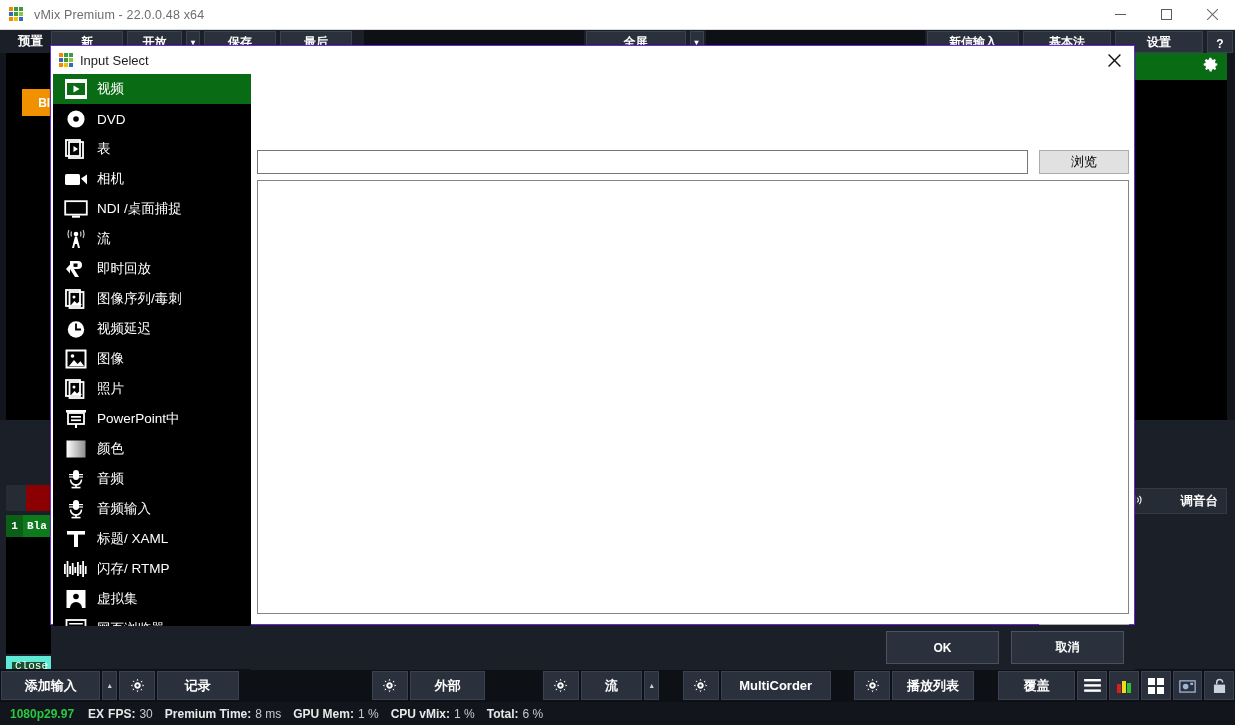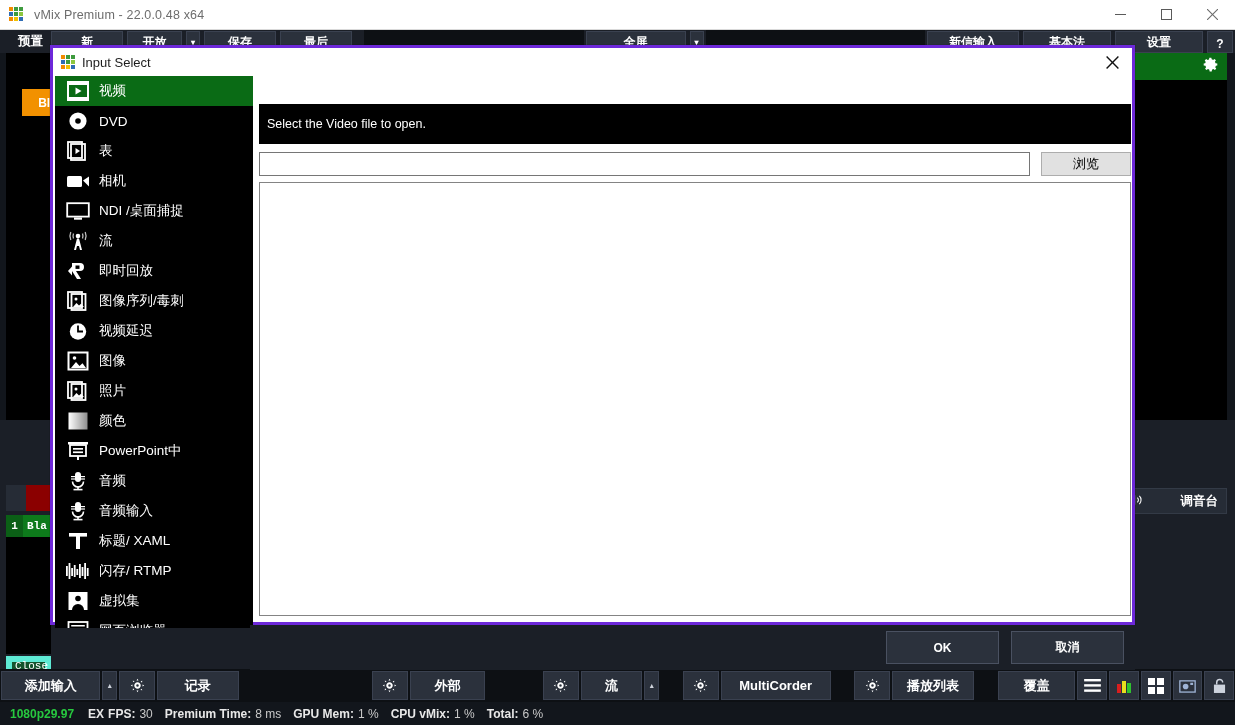"Input Select" .dialog { border: 3px solid #6d28d9 -> 1px solid #6d28d9 }
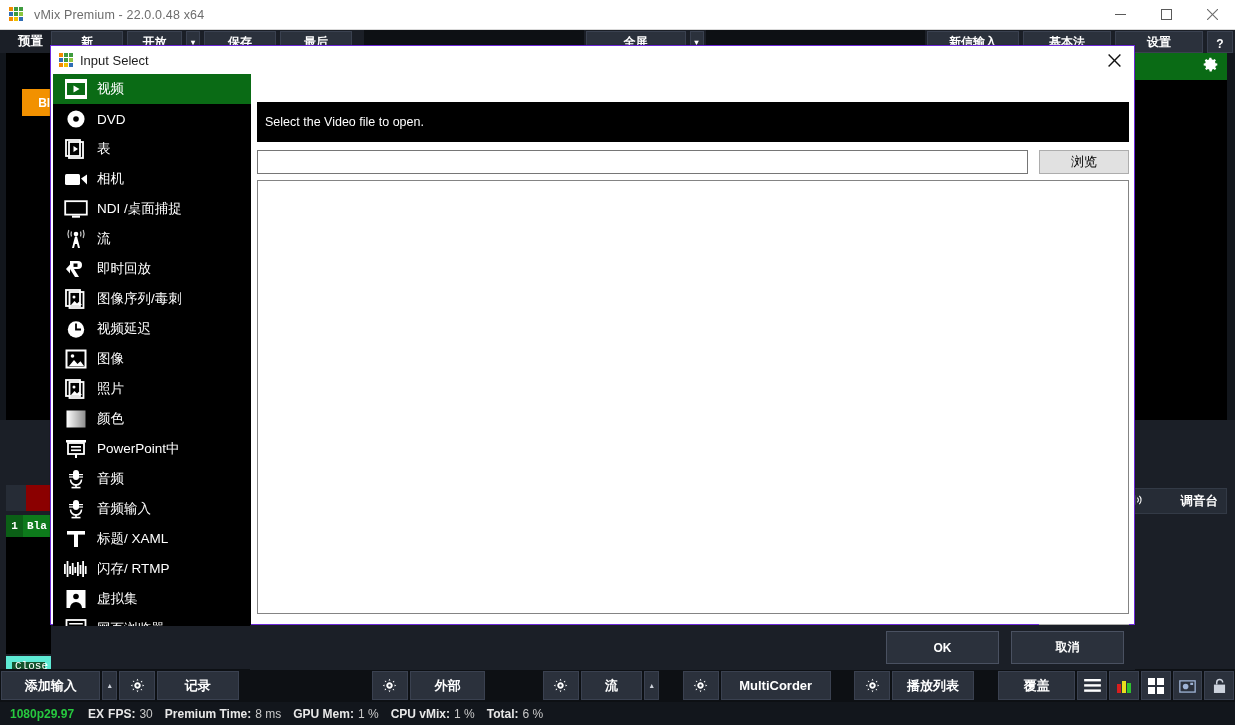"Select the Video file to" div.hint-bar { html: <div>Select the Video file to open.</div> -> none }
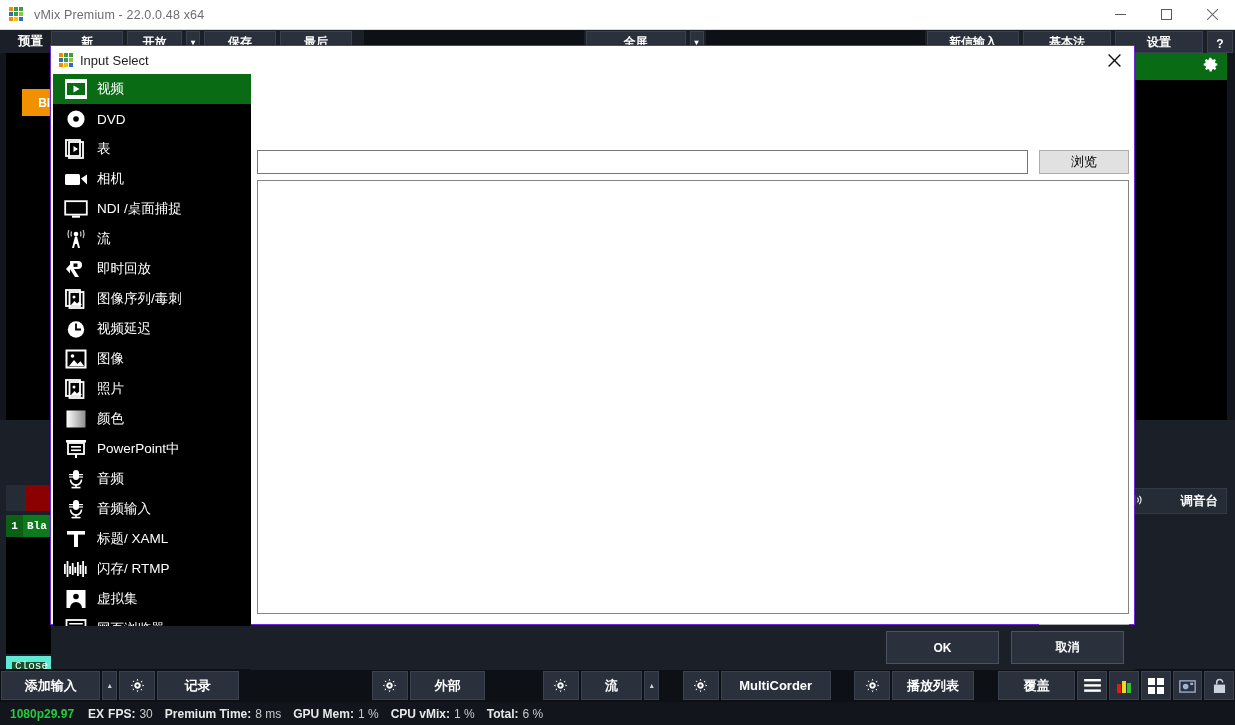"颜色" div.sl-item { order: before "PowerPoint中" -> after "PowerPoint中" }
